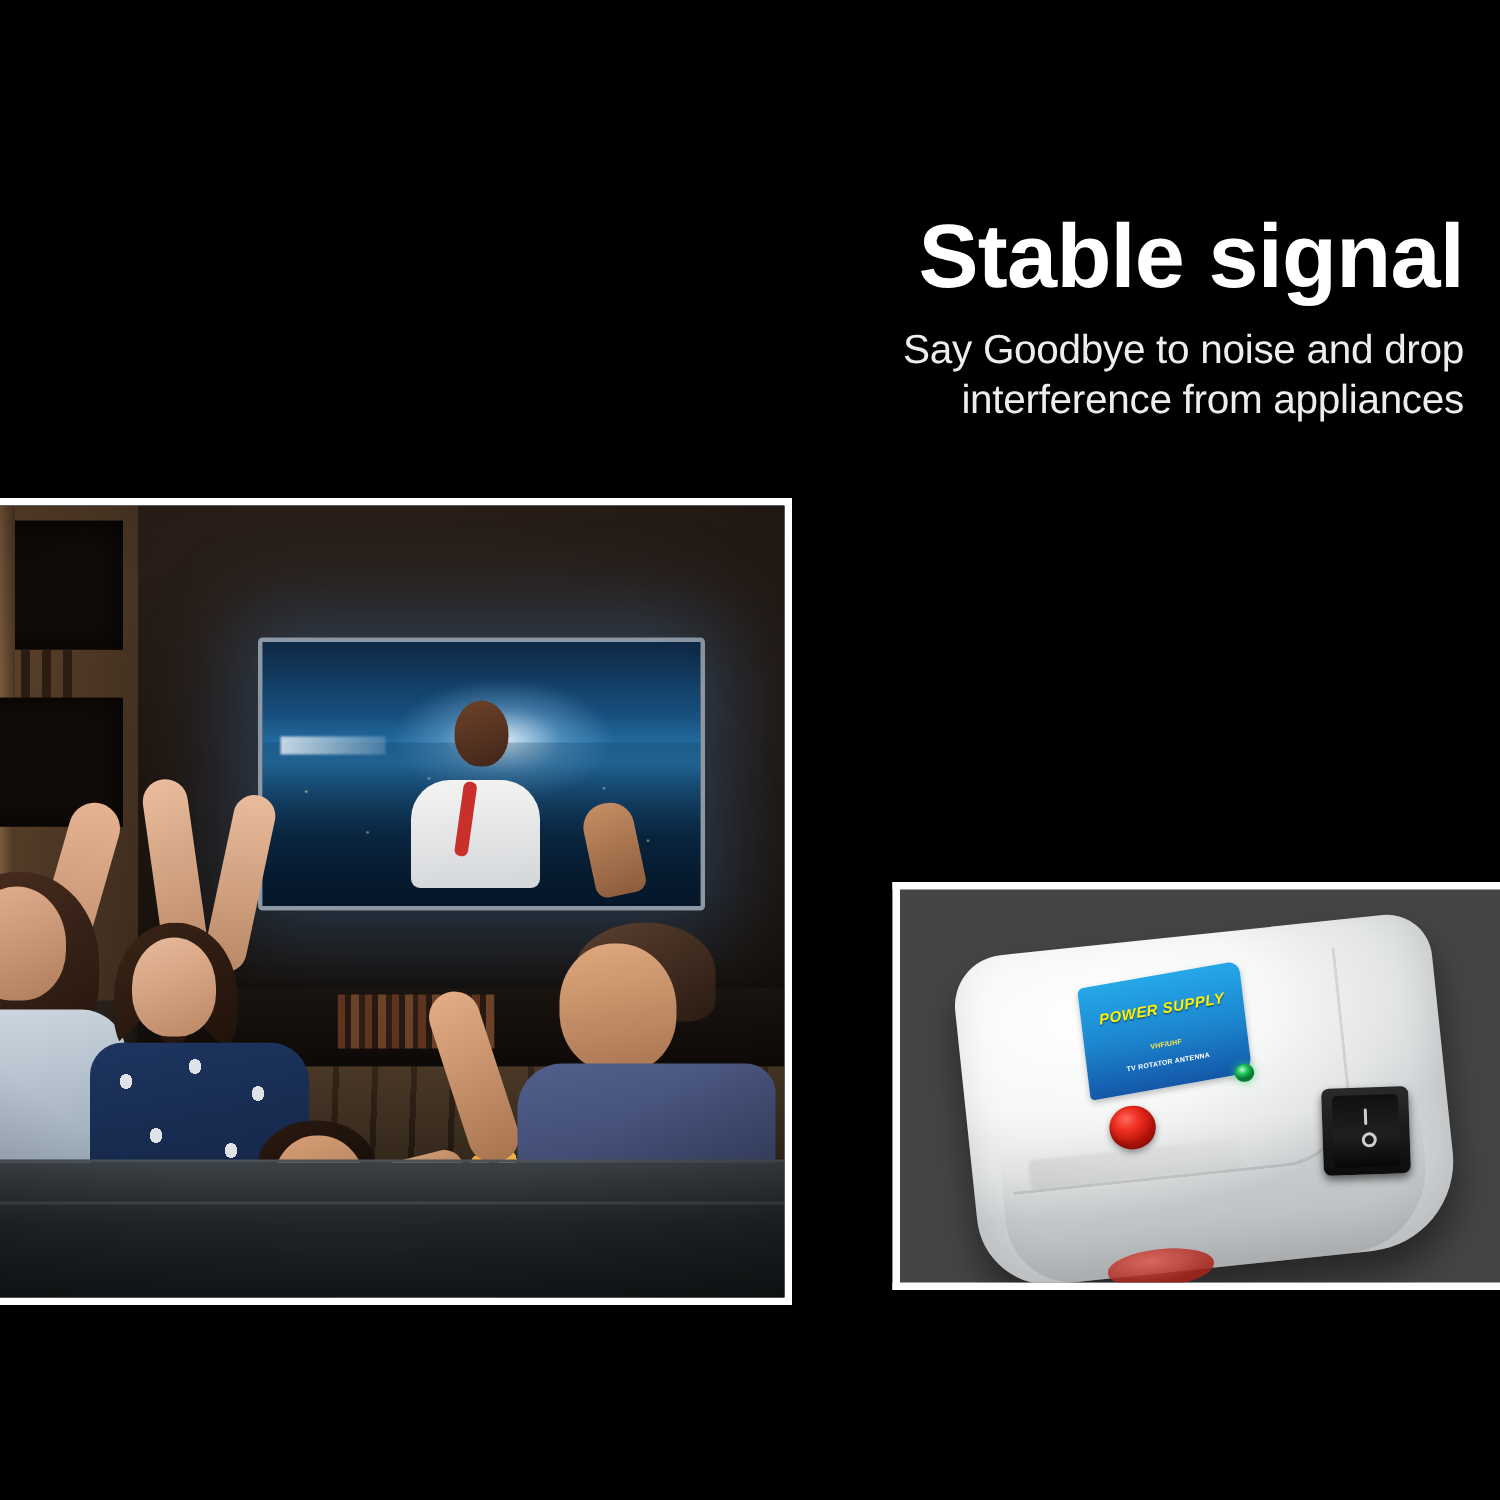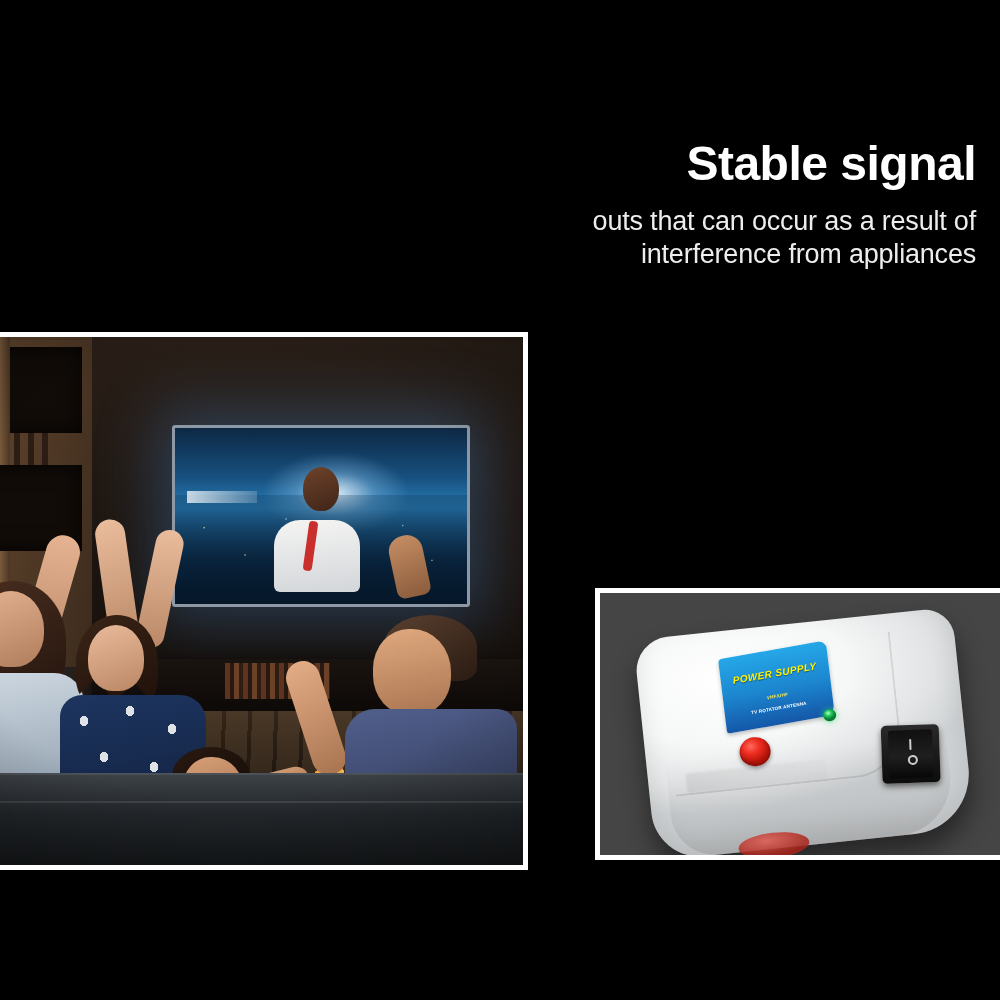"Stable signal" .headline { font-size: 48px -> 60px }
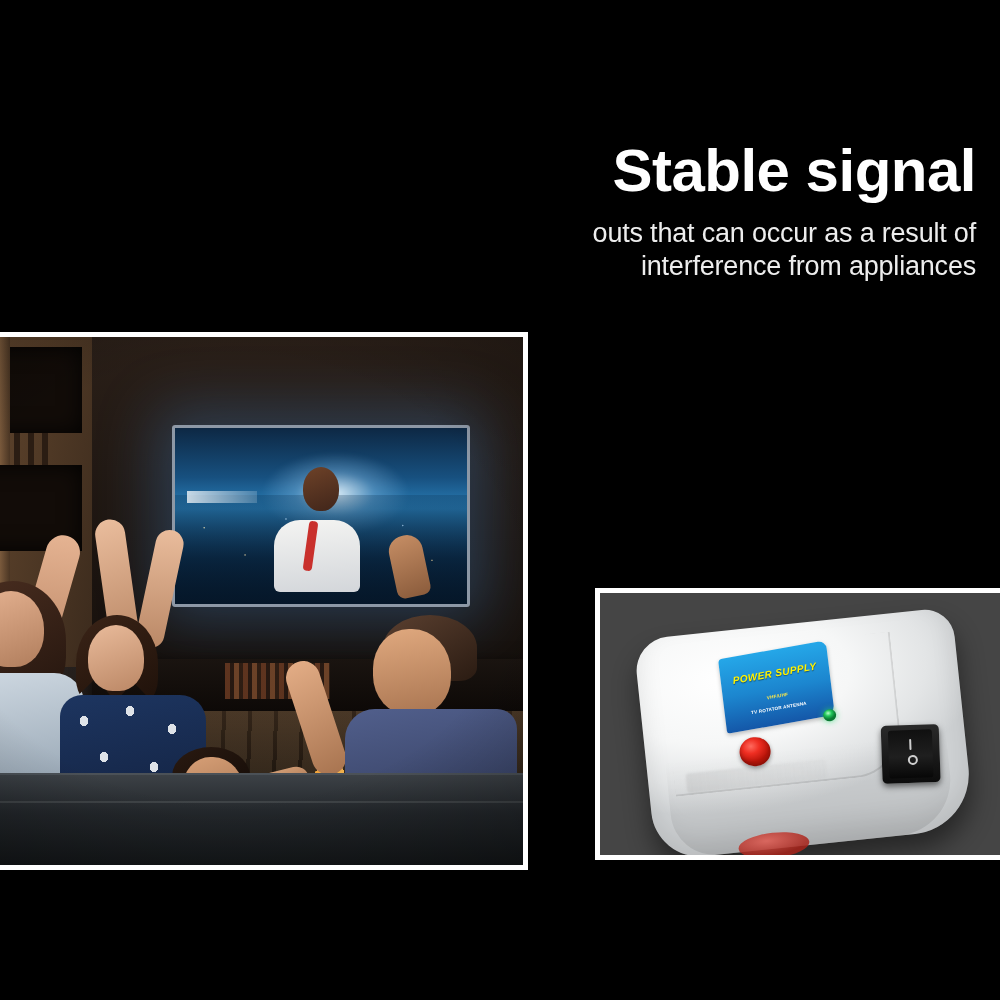"Say Goodbye to noise and" span.ln { html: none -> <span>Say Goodbye to noise and drop</span> }
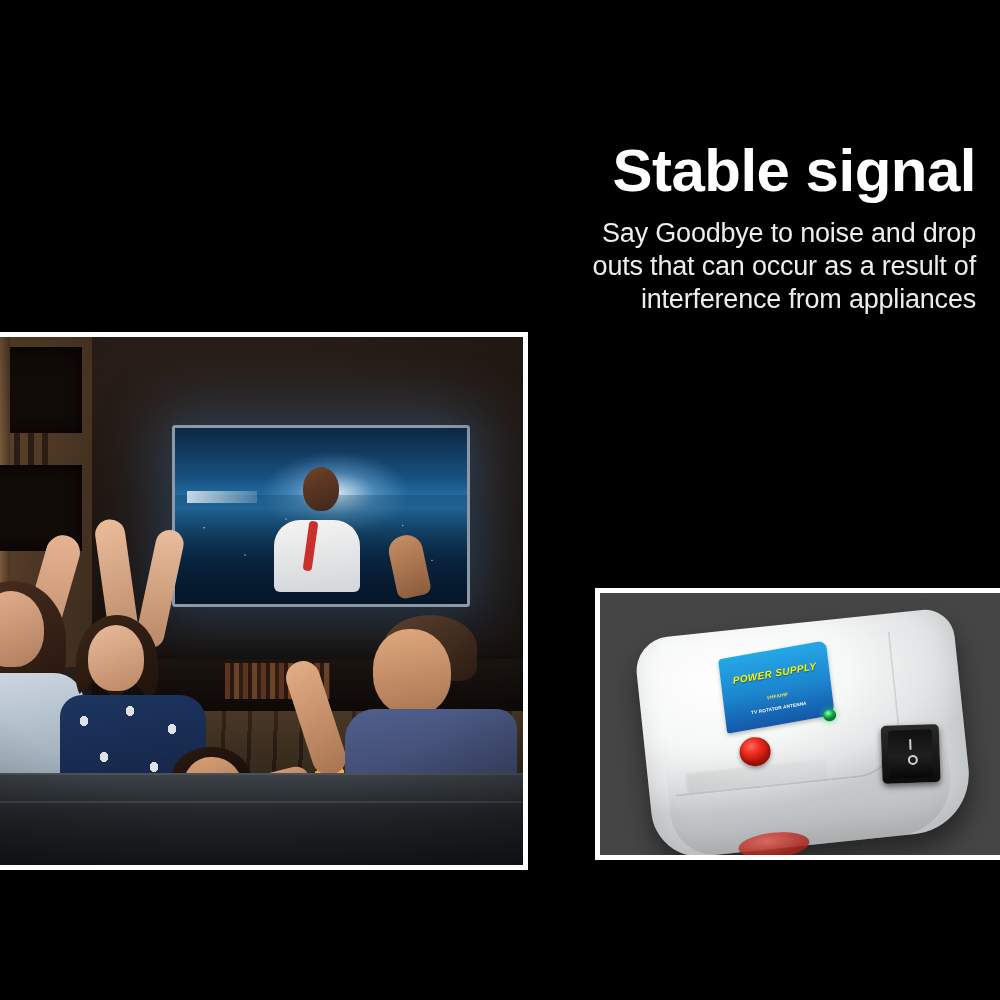"outs that can occur as" span.ln { html: <span>outs that can occur as a result of</span> -> none }
